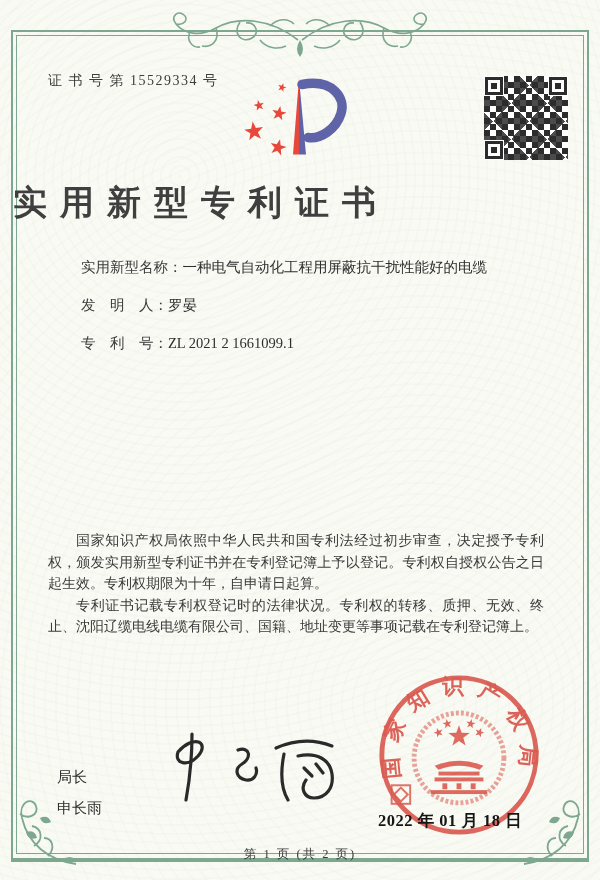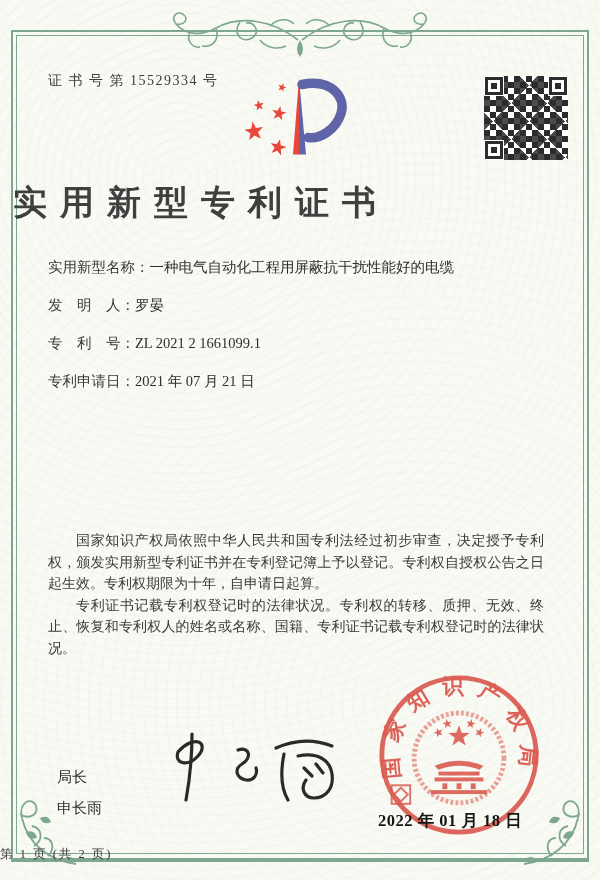"实用新型名称：一种电气自动化工程用屏蔽抗干扰性能好的电缆" .row { margin-left: none -> 33px }
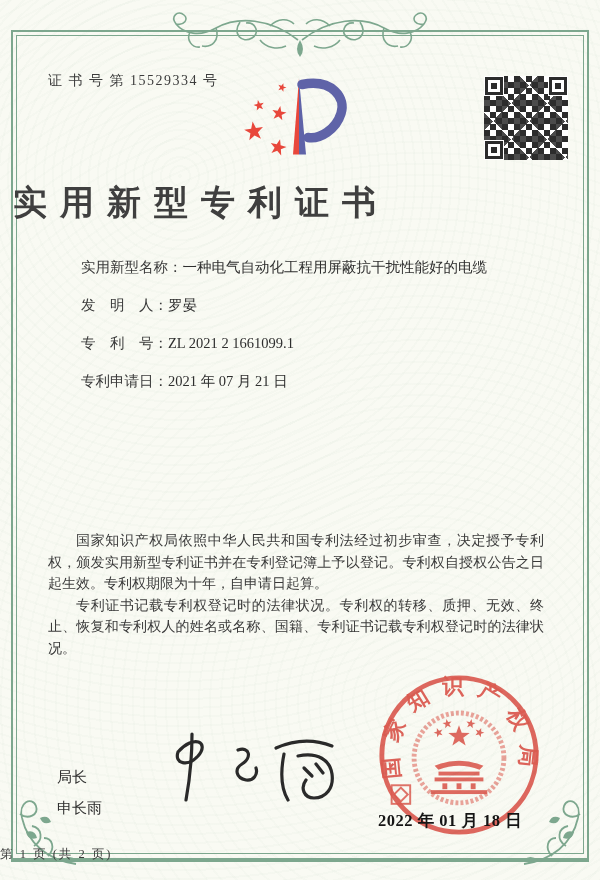"专利申请日：2021 年 07 月 21" div.row { html: <div> <span>专利申请日：</span><span>2021 年 07 月 21 日</span> </div> -> none }
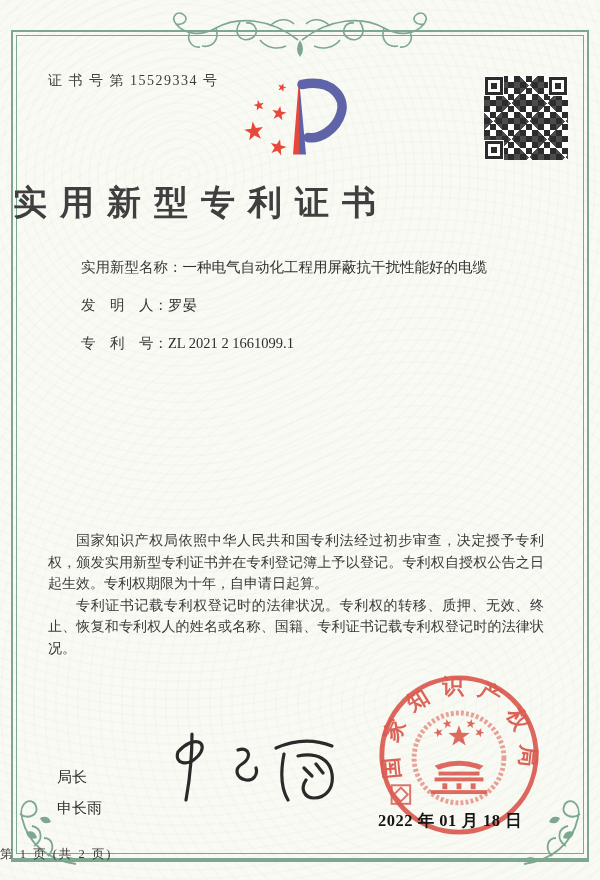"专利证书记载专利权登记时的法律状况。专利权的转移、质押、无效、终止、恢复和专利权" p { text: 恢复和专利权人的姓名或名称、国籍、专利证书记载专利权登记时的法律状况 -> 沈阳辽缆电线电缆有限公司、国籍、地址变更等事项记载在专利登记簿上 }
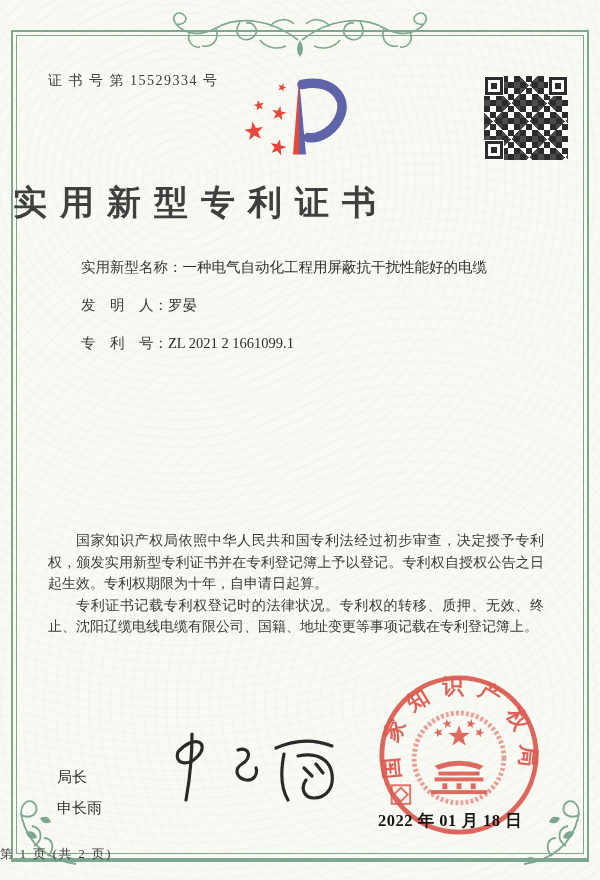"第 1 页 (共 2" .page-ind { text-align: left -> center }
